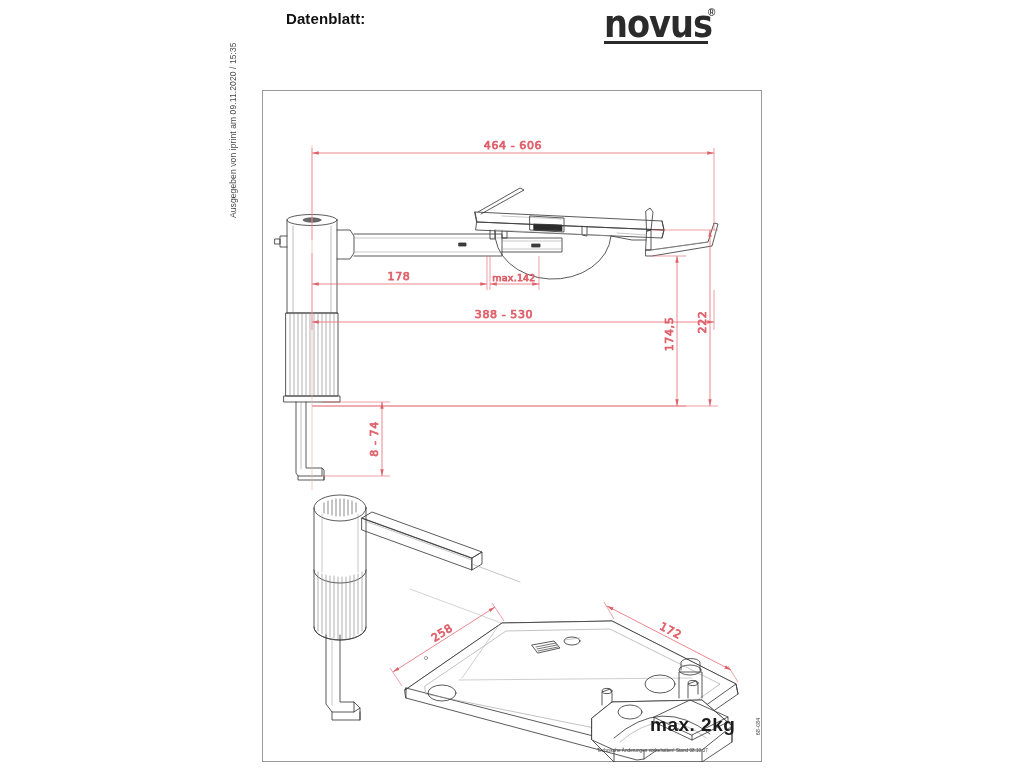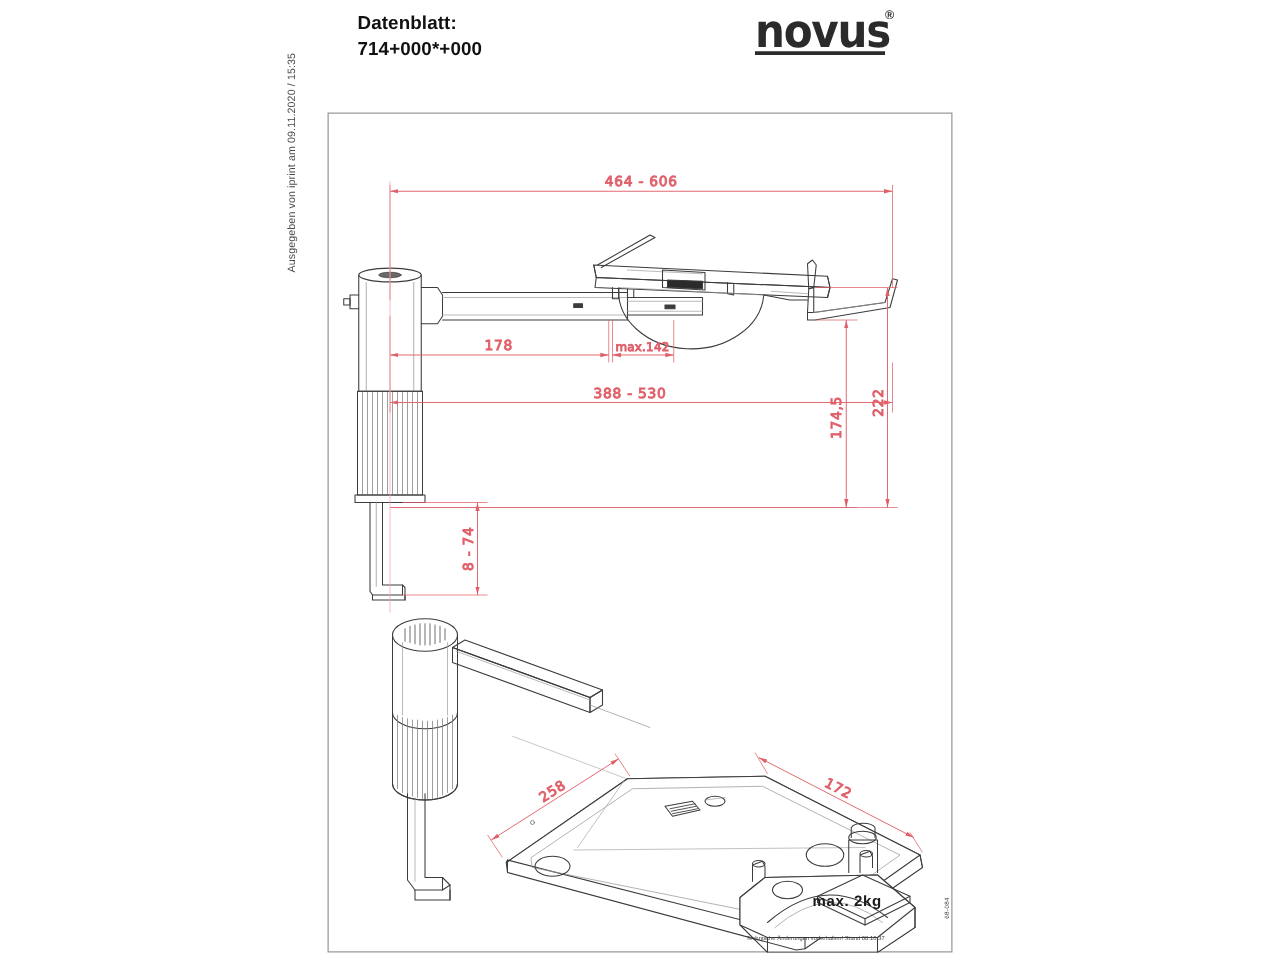"714+000*+000" div.header-line { html: <div>714+000*+000</div> -> none }
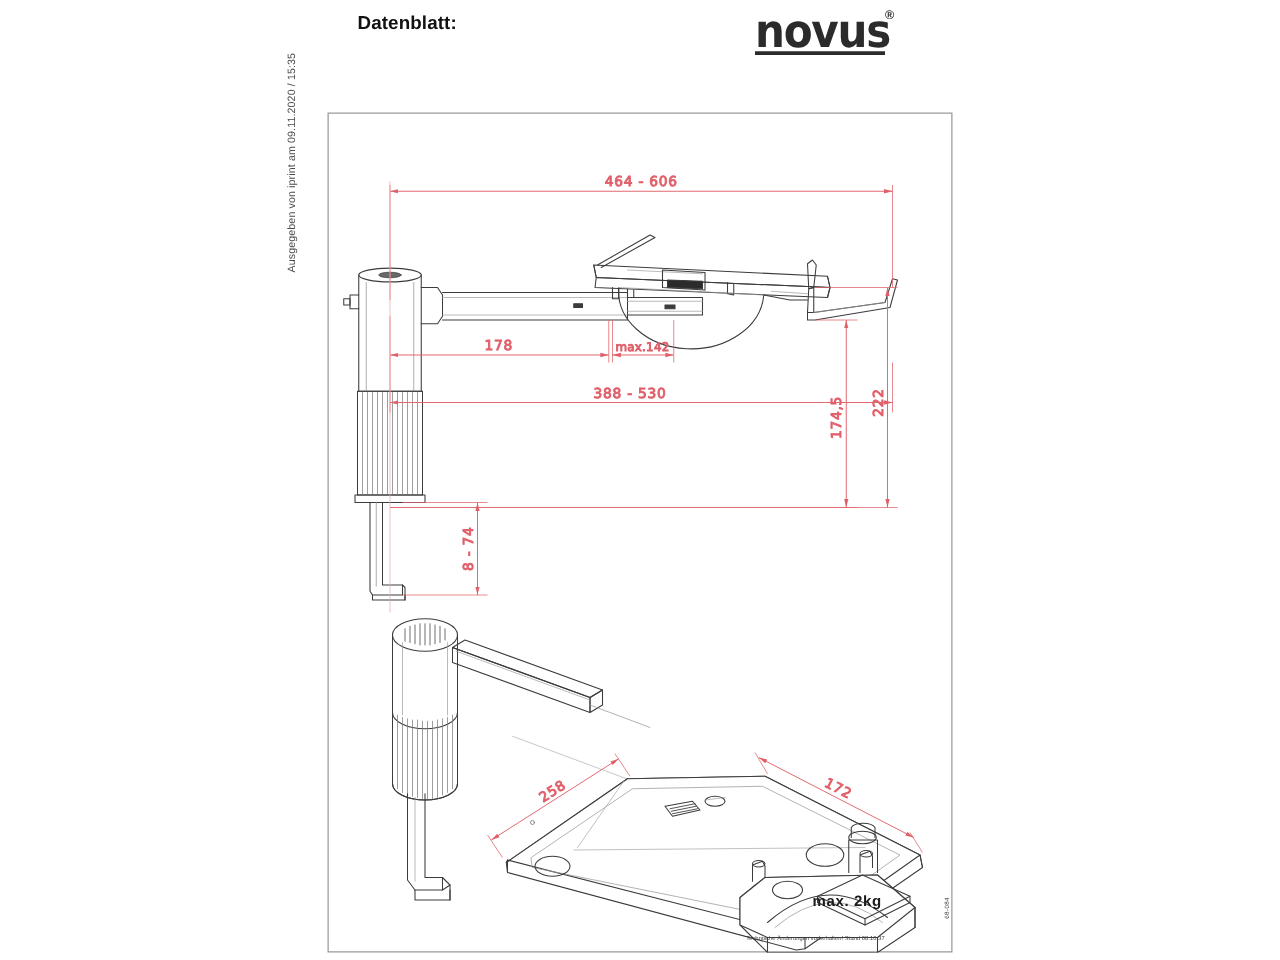"max. 2kg" #load-label { font-size: 12px -> 19px }
